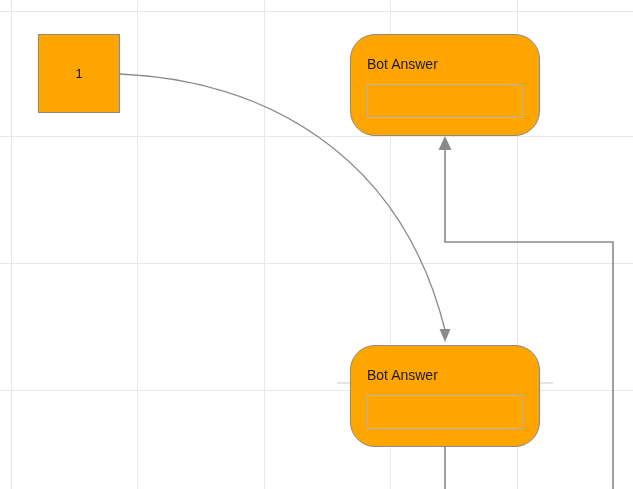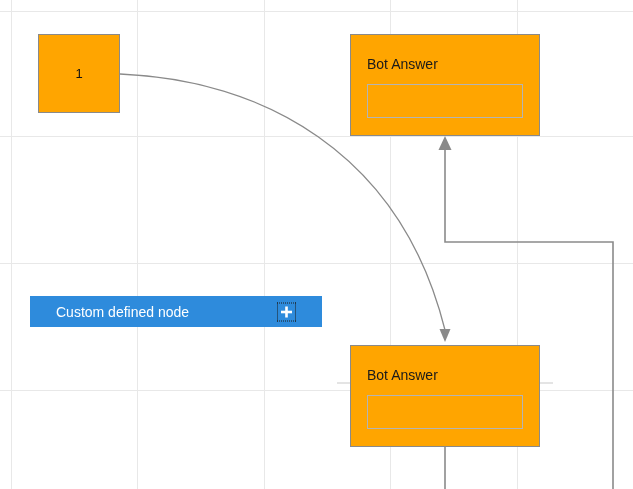"Bot Answer" .node-card { border-radius: none -> 25px }
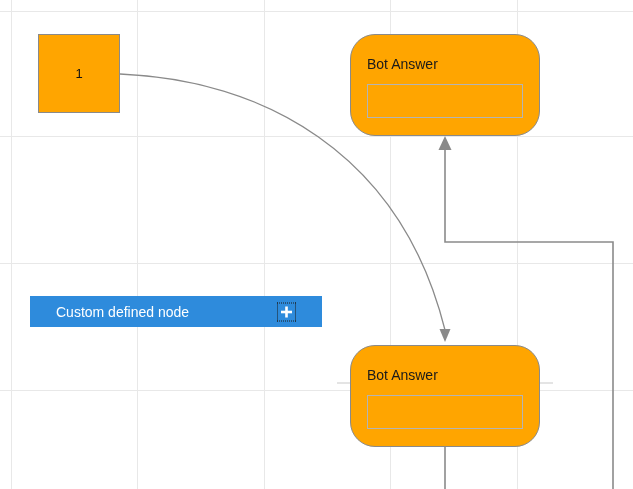"Custom defined node" div.palette-item { html: <div> <span>Custom defined node</span> <span> <svg> <rect></rect> <rect></rect> </svg> </span> </div> -> none }
